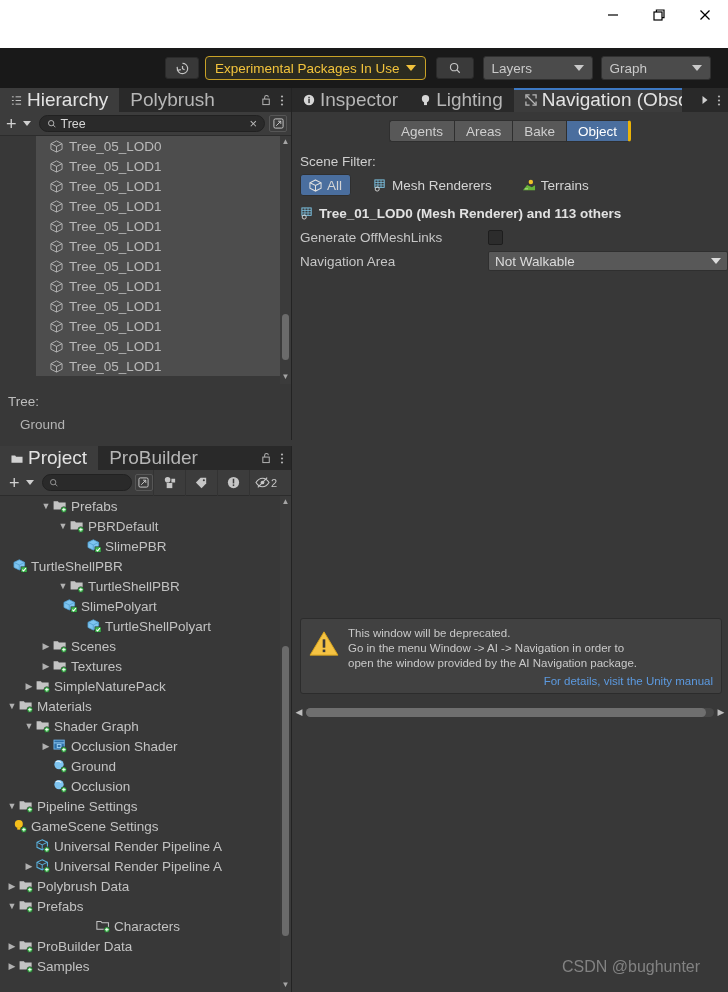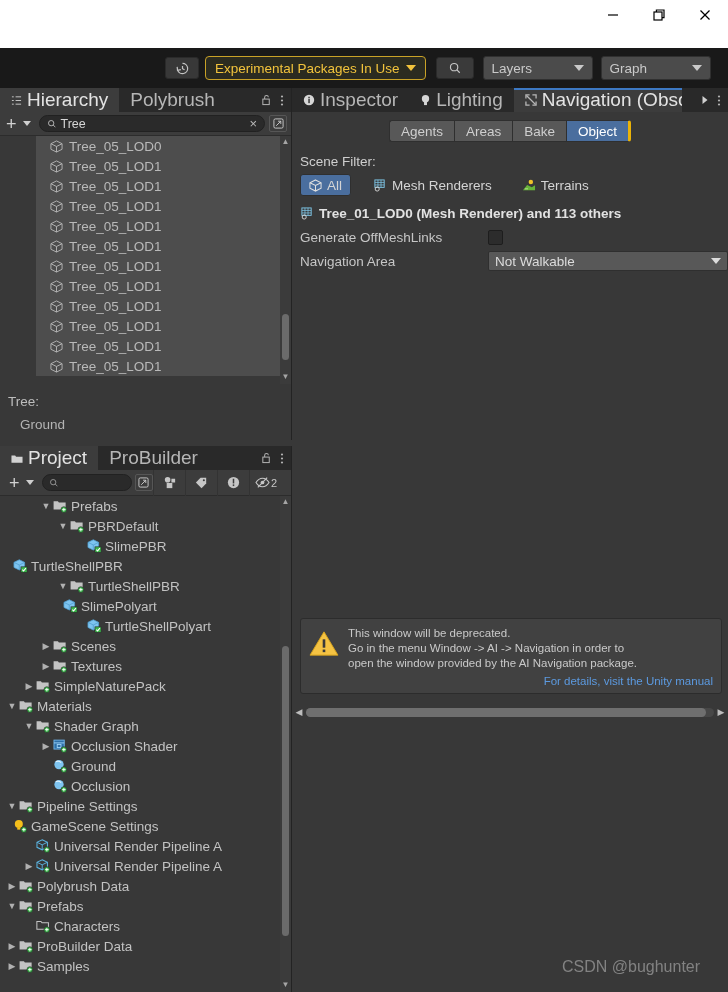"Characters" div.p-row { margin-left: none -> 44px; padding-left: 23px -> 39px }
